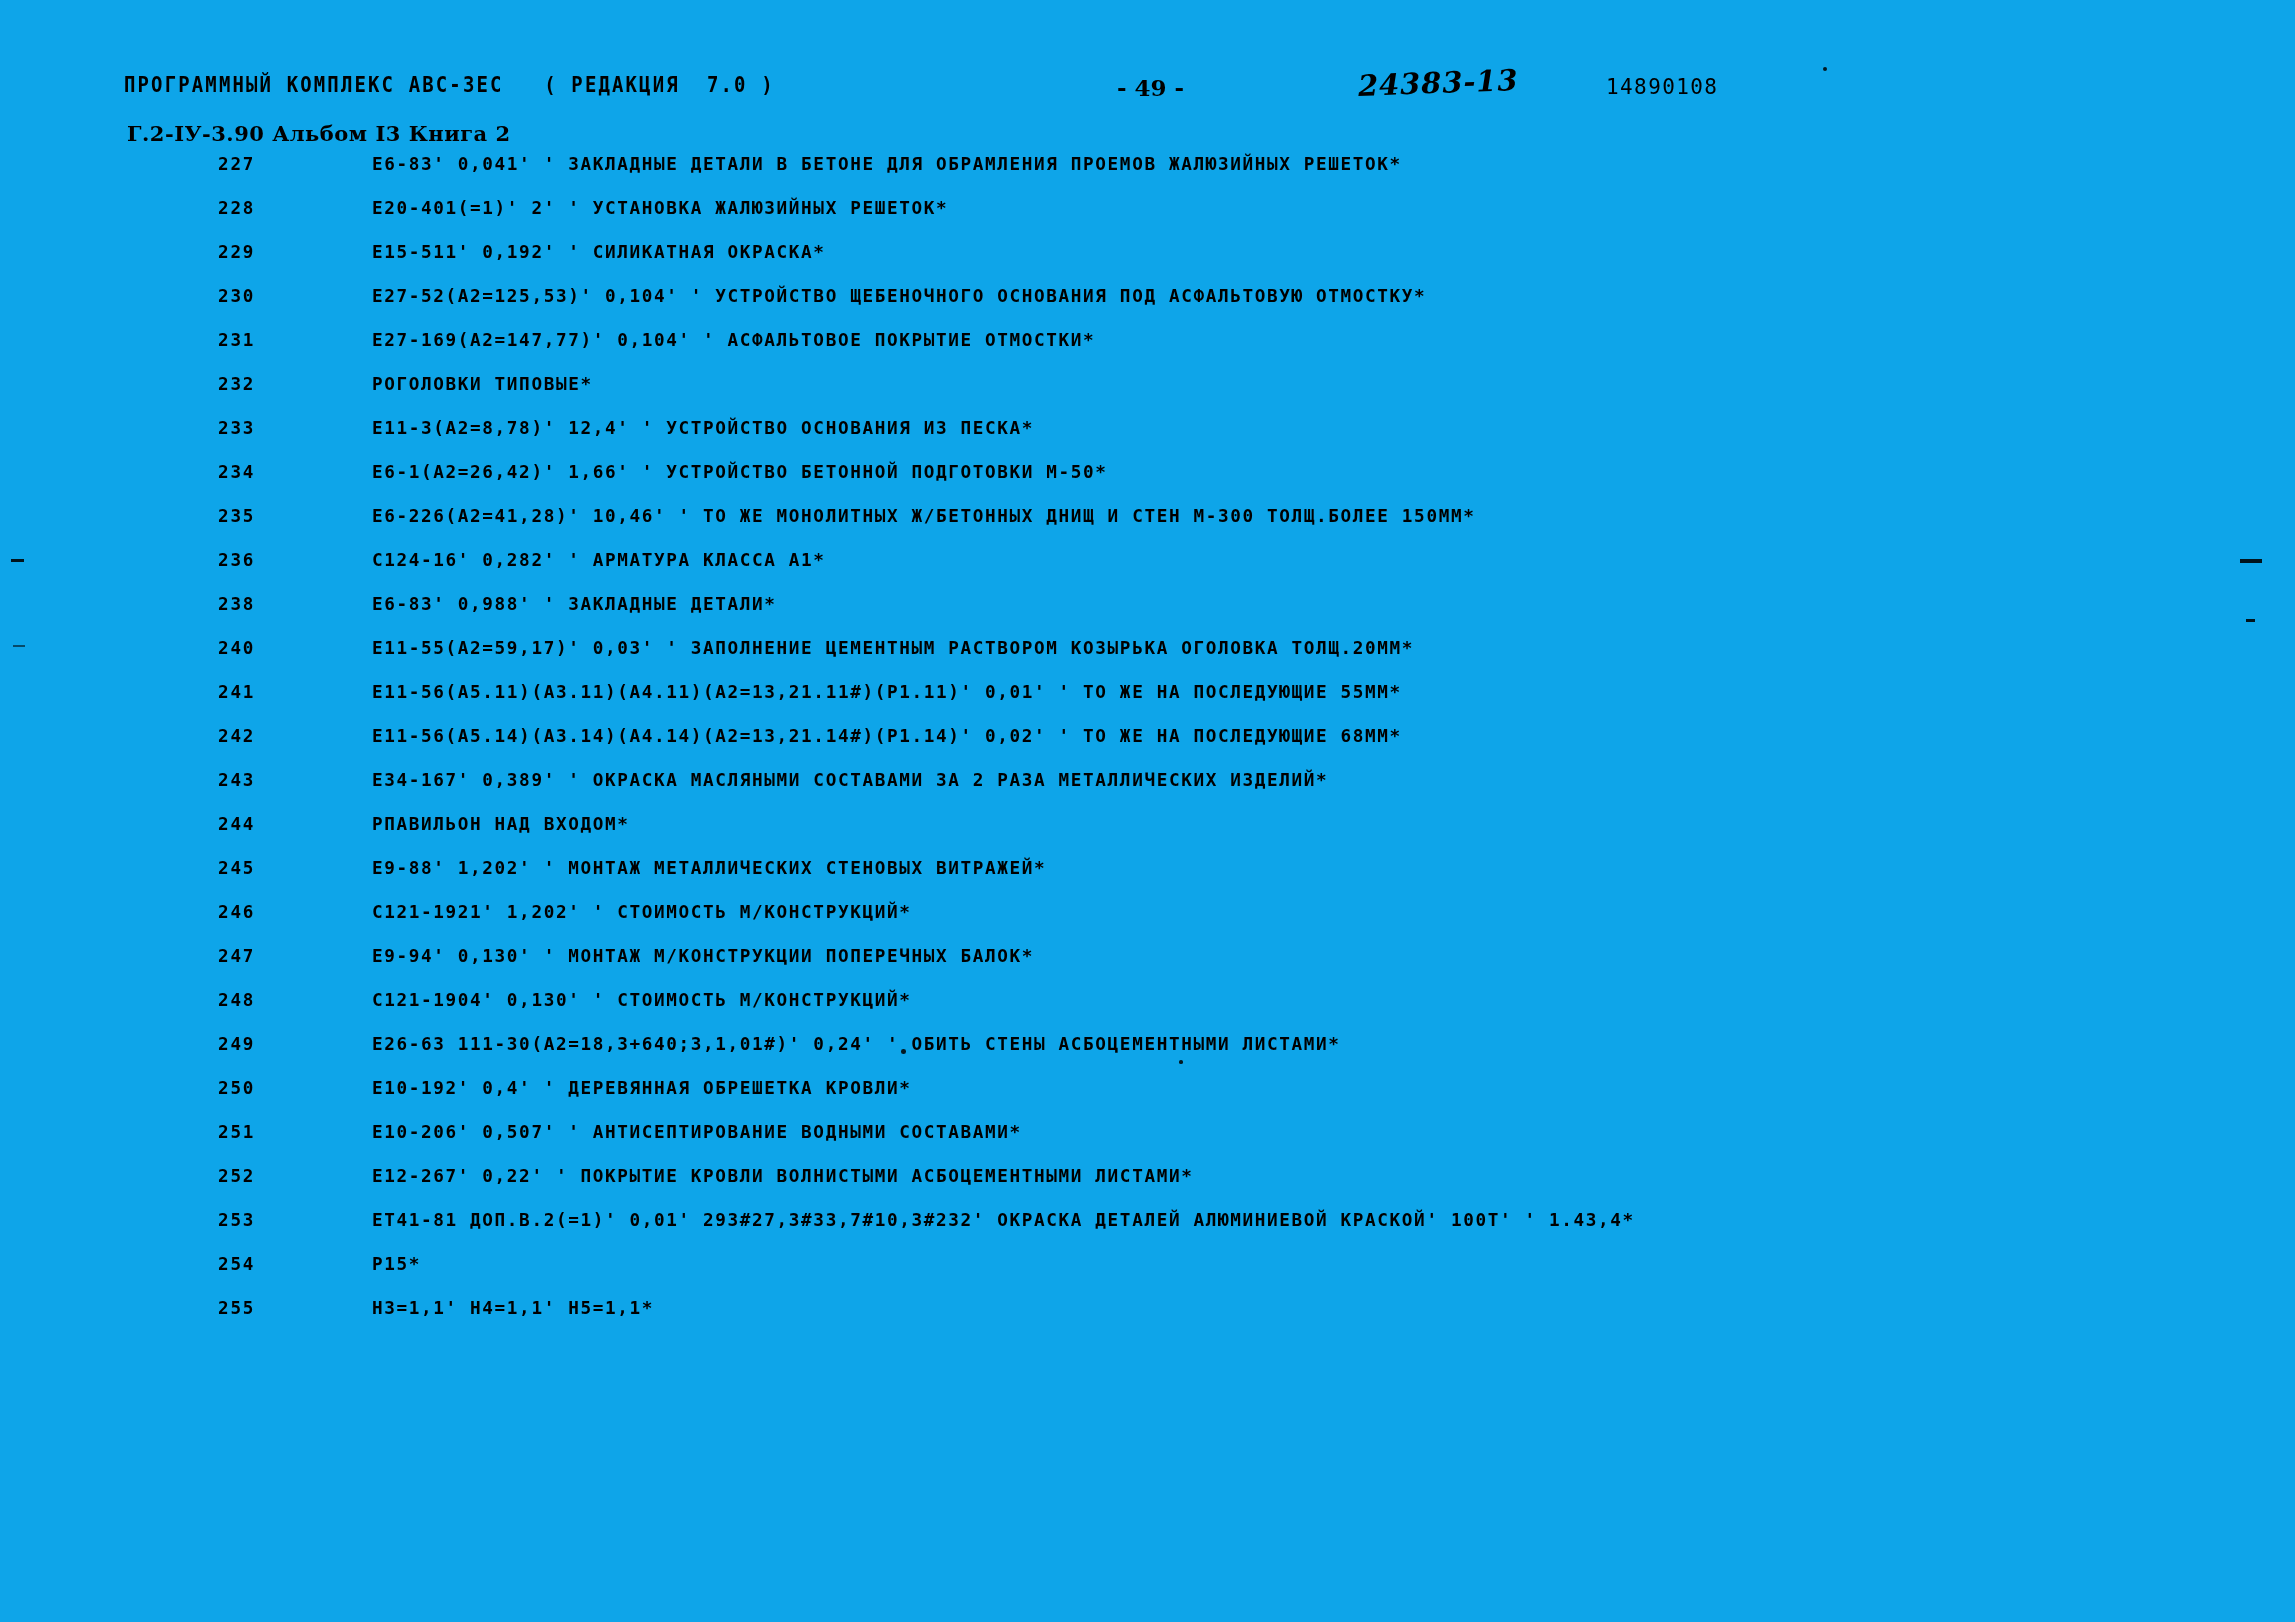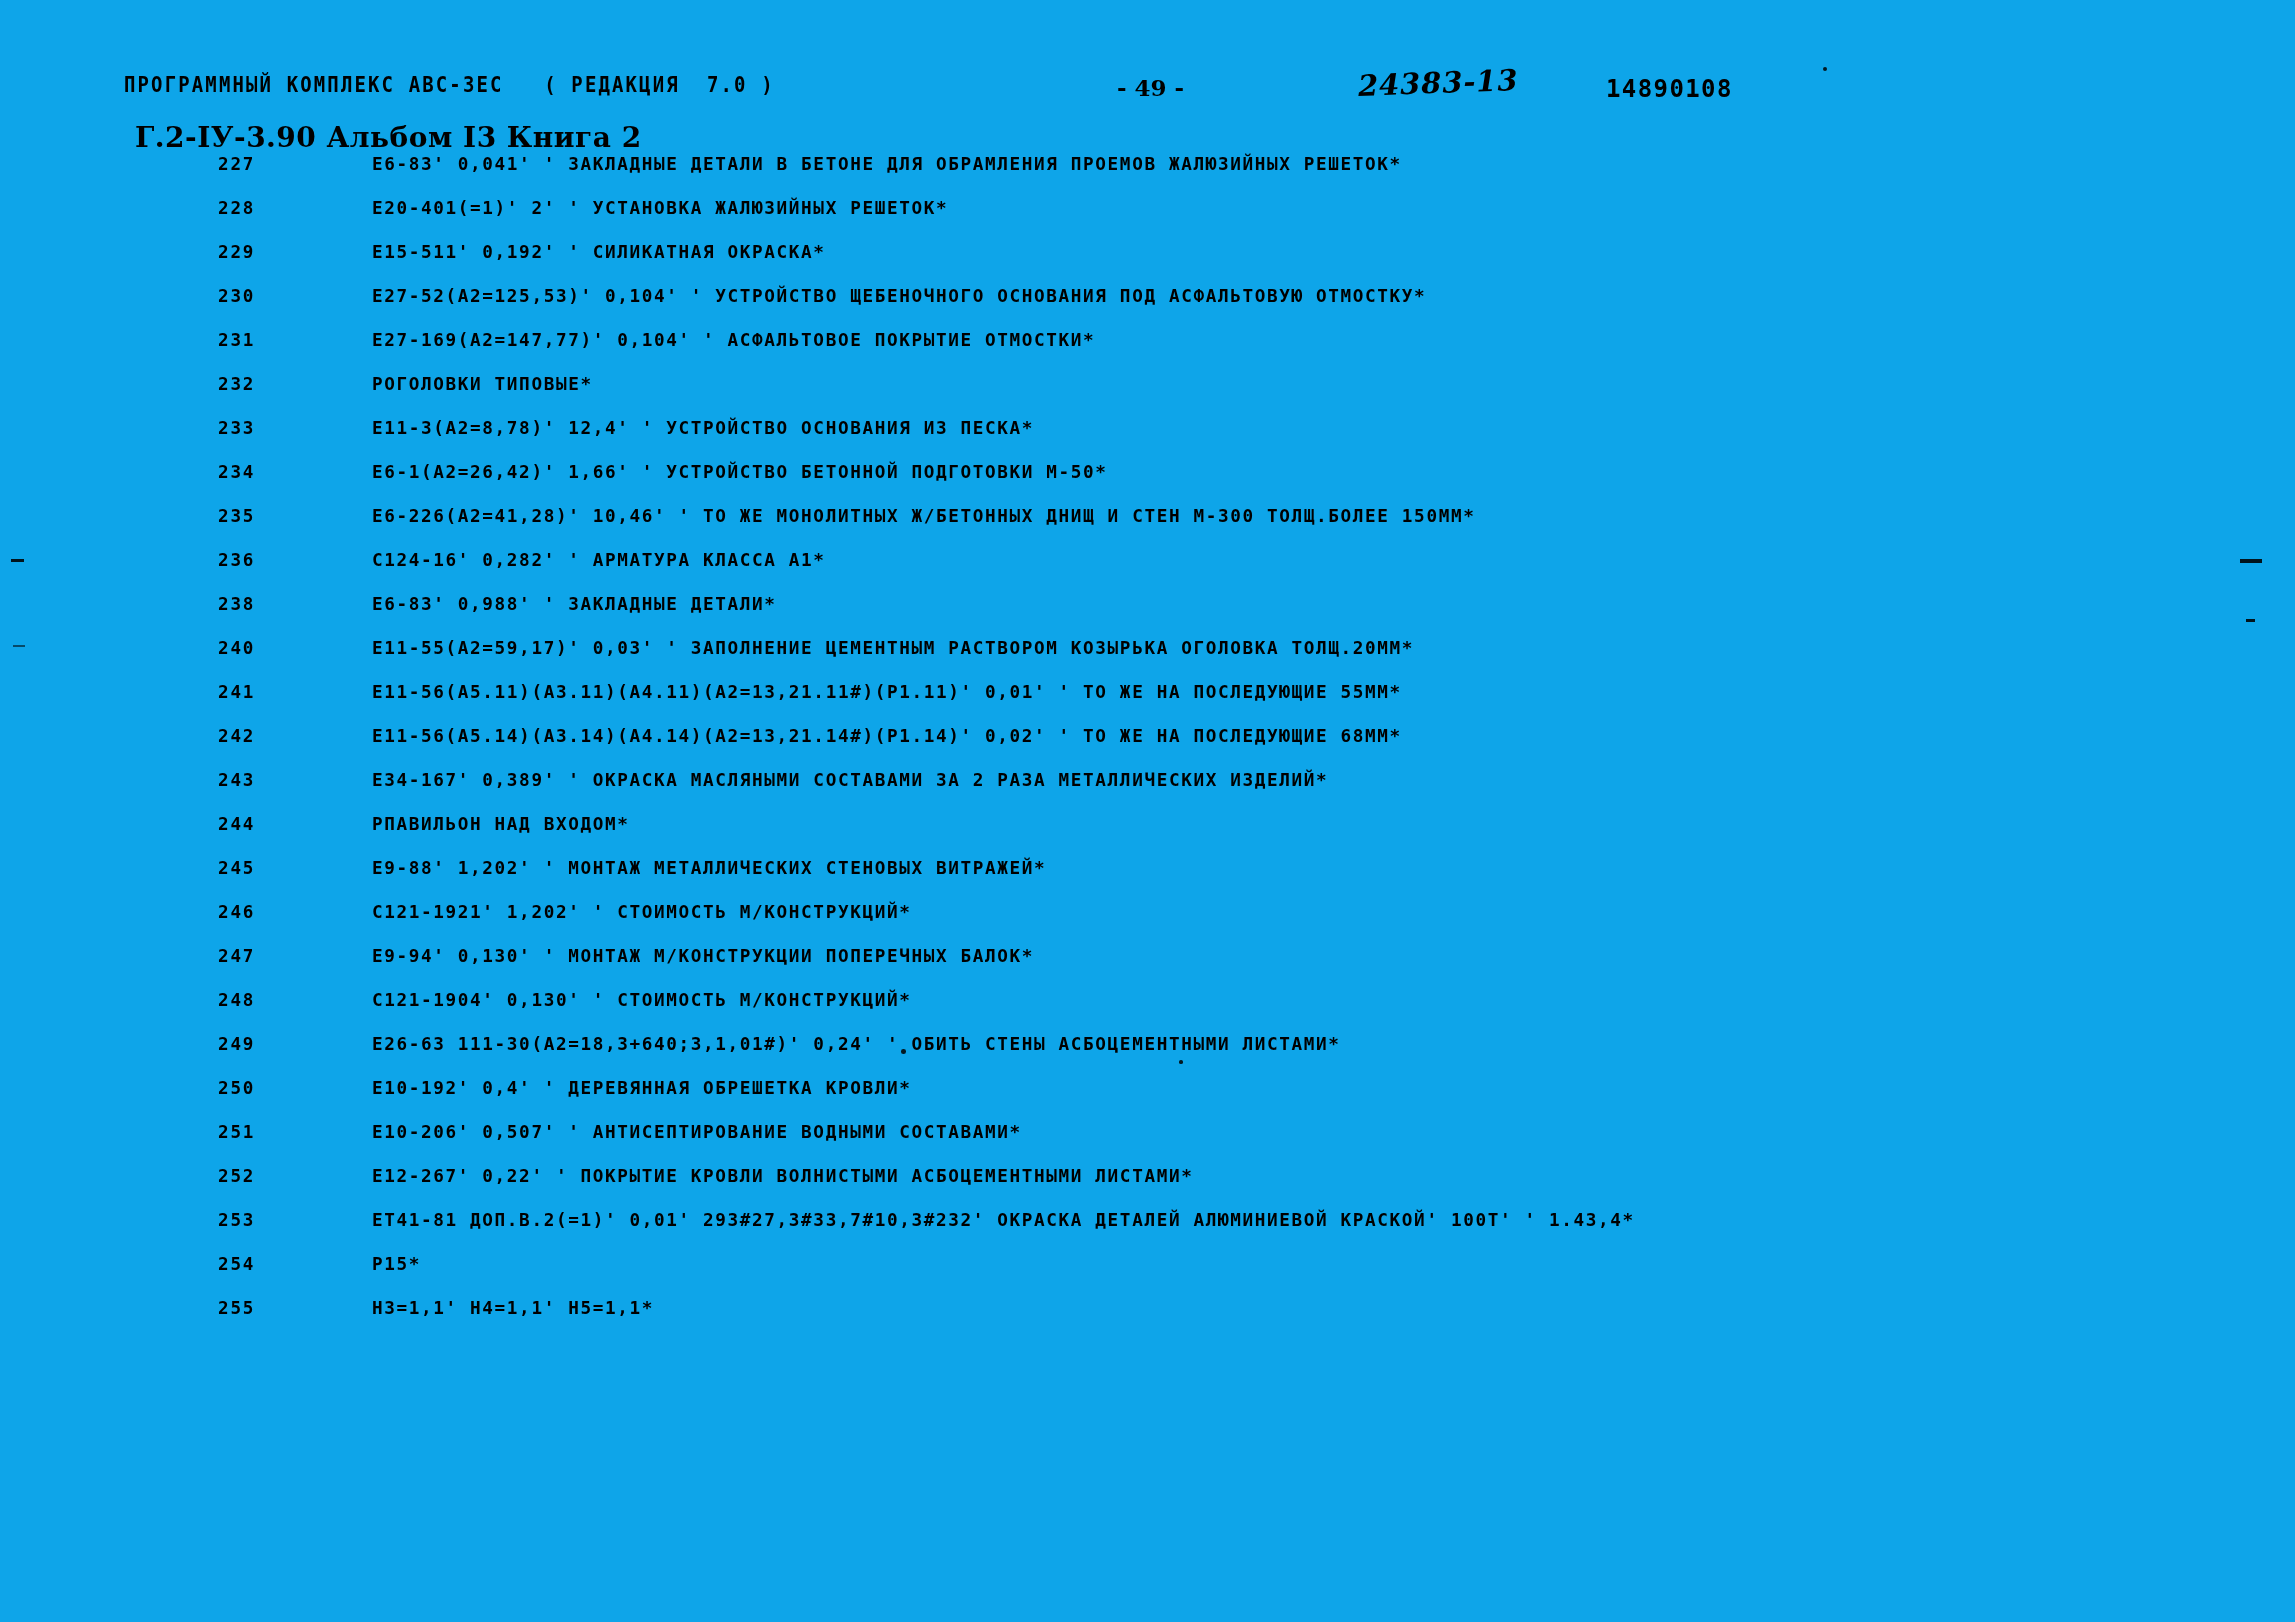"14890108" .hdr-stamp { font-size: 24px -> 21px; font-weight: 700 -> 400 }
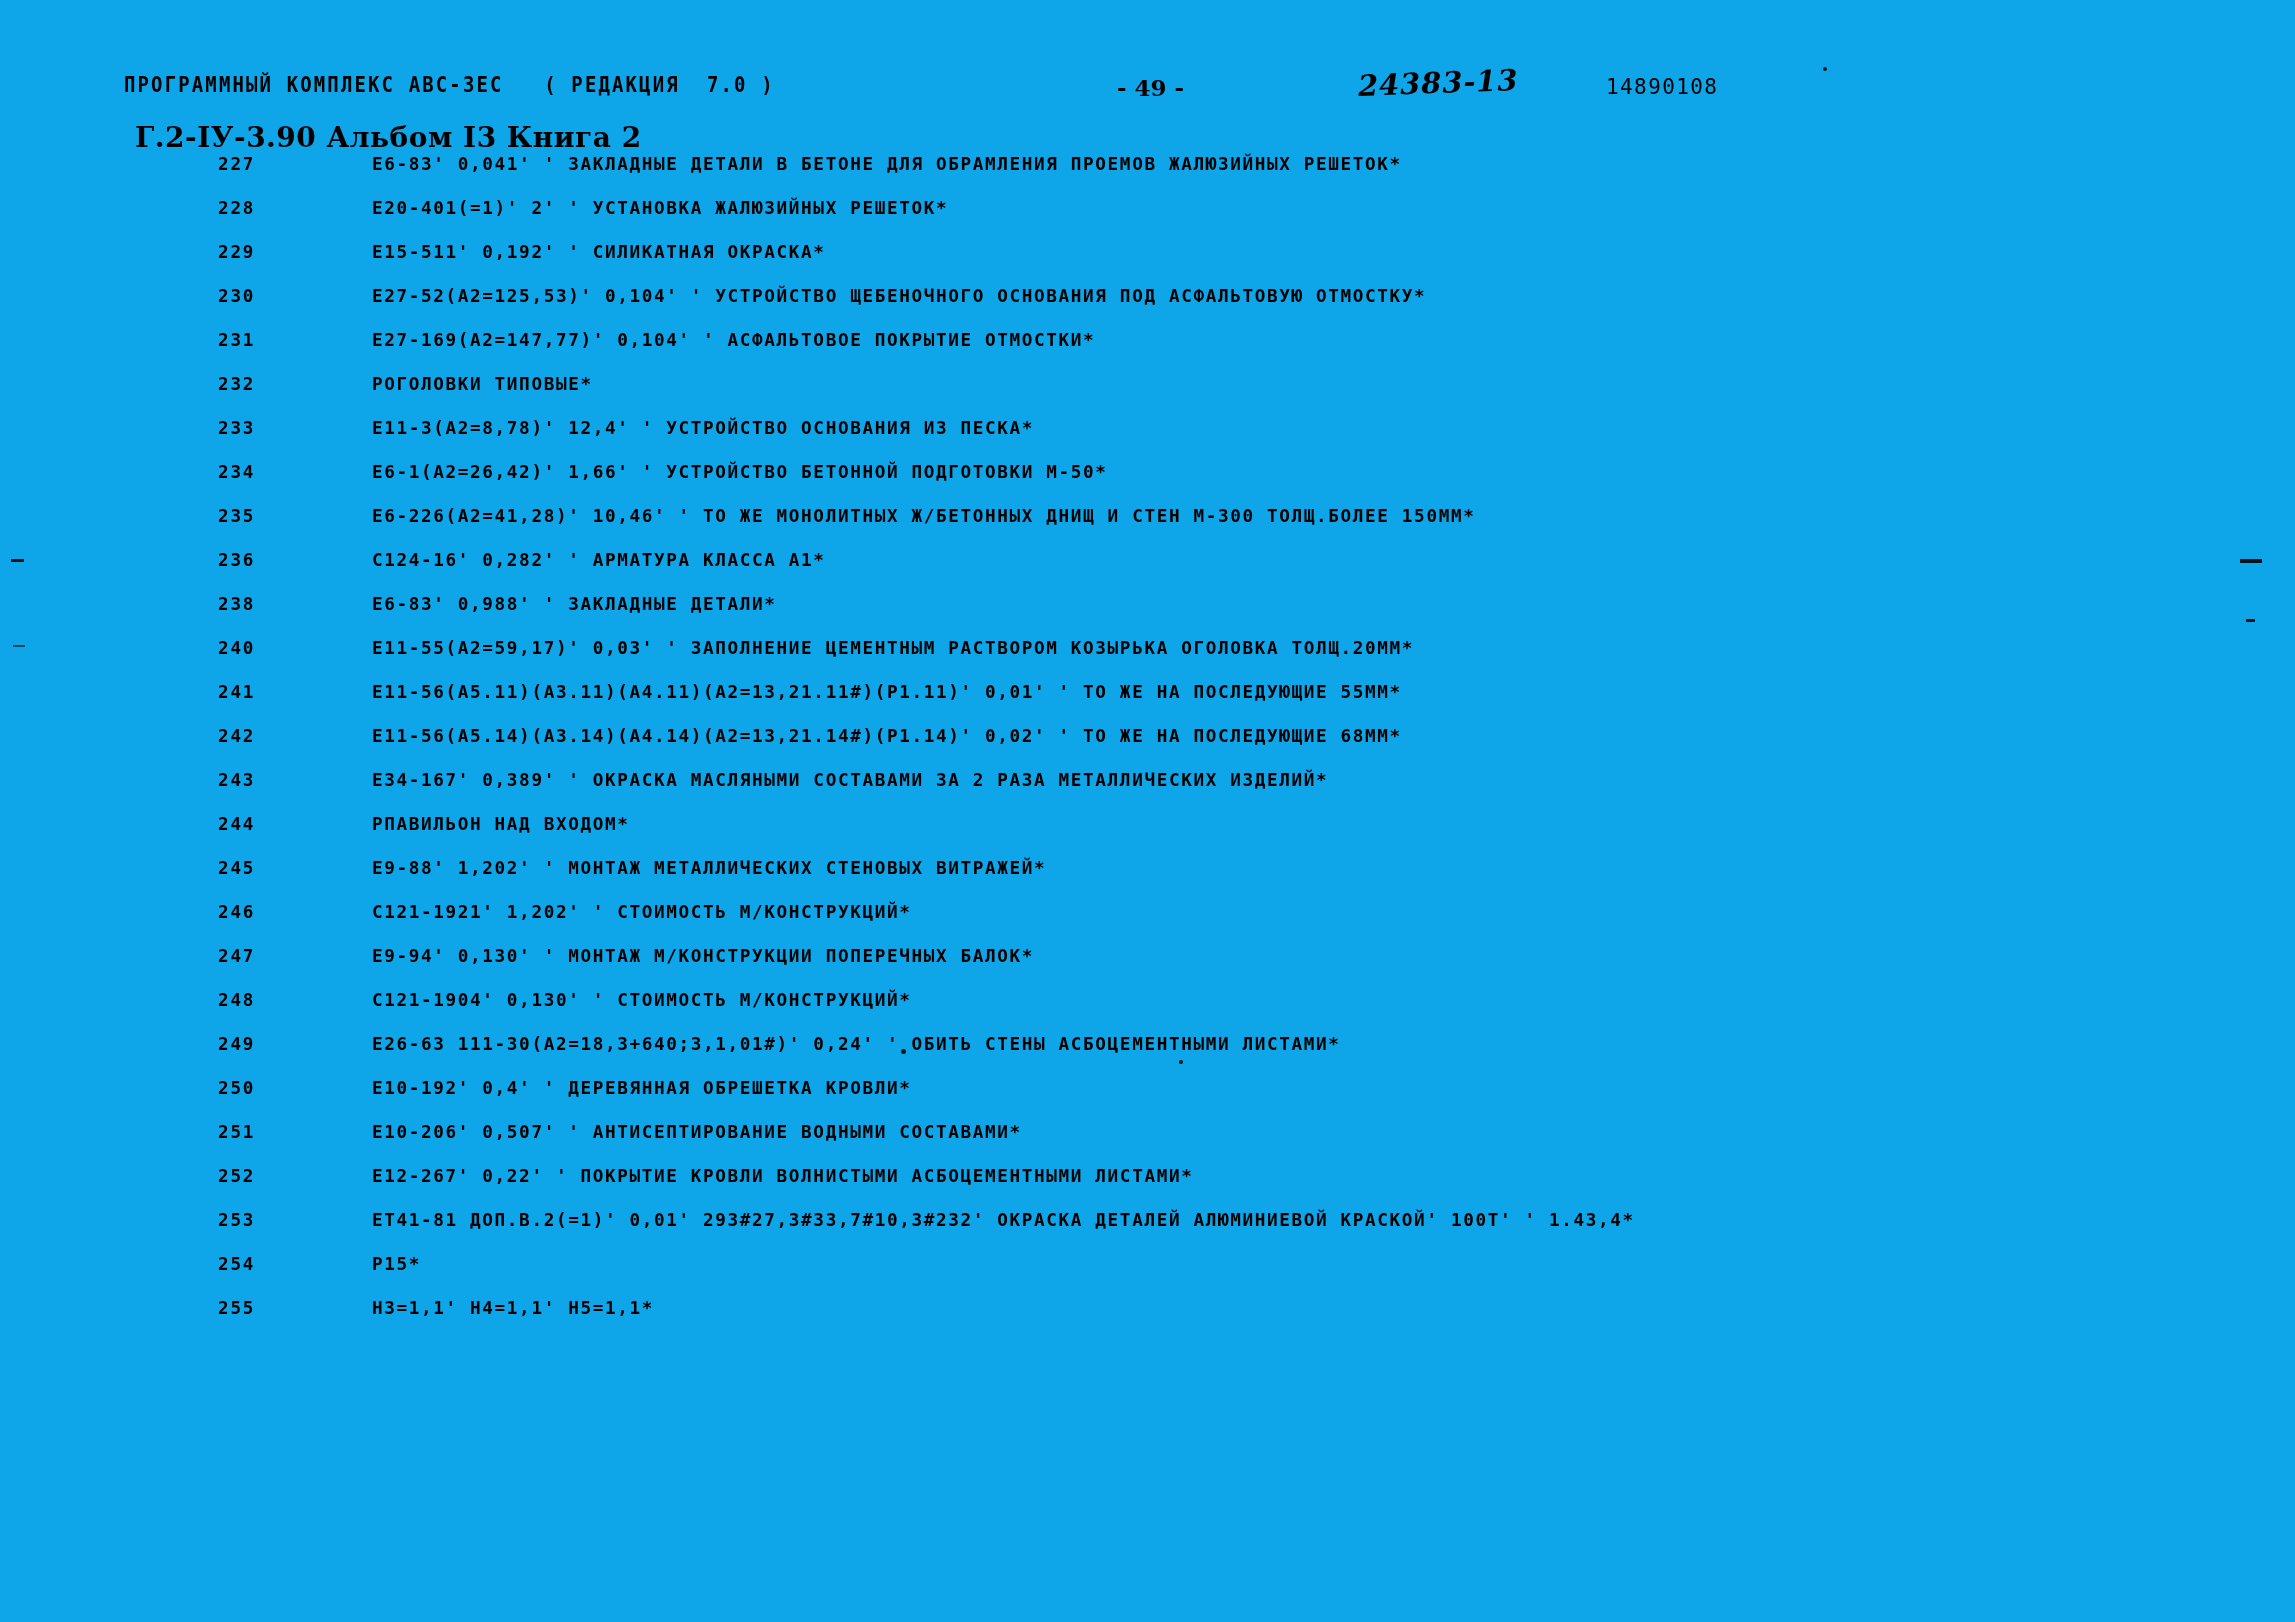"Г.2-IУ-3.90 Альбом I3 Книга 2" .hdr-album { font-size: 28px -> 21px; left: 135px -> 127px }
